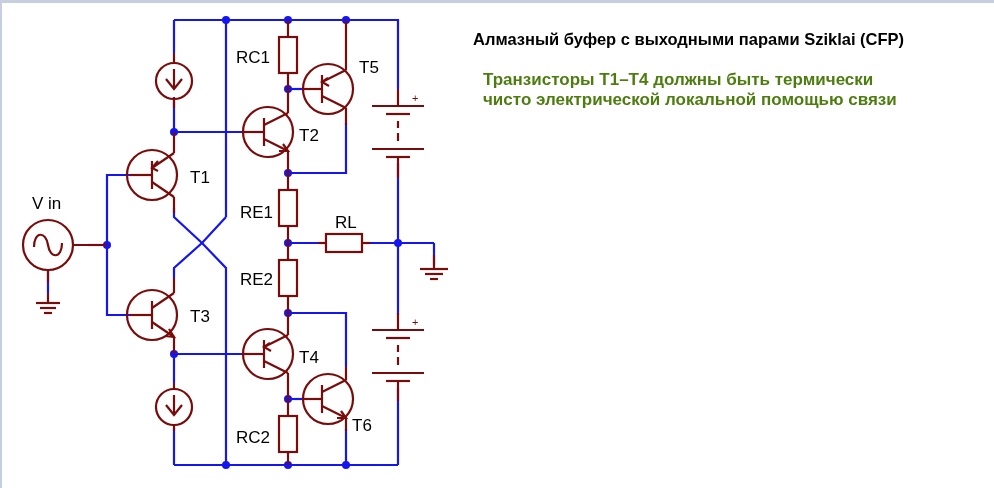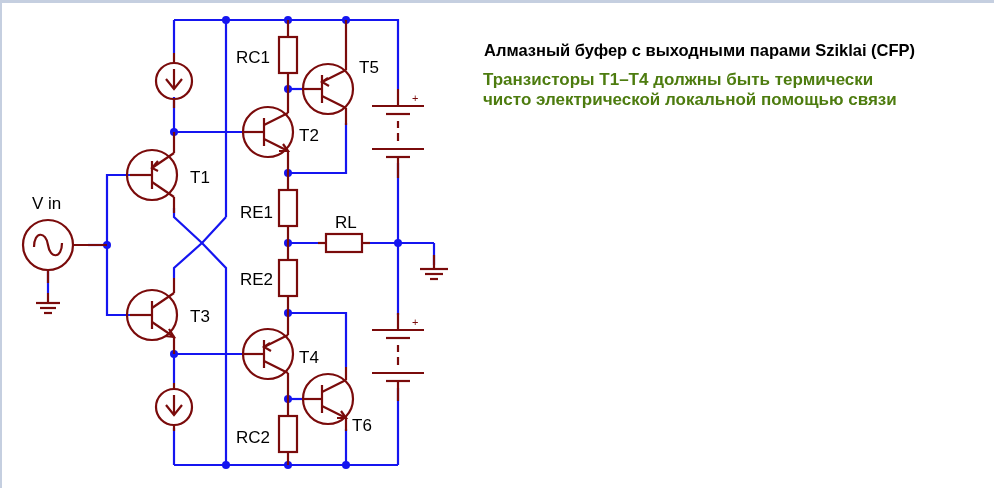"Алмазный буфер с выходными парами" #title { margin: 16px -> 5px }
